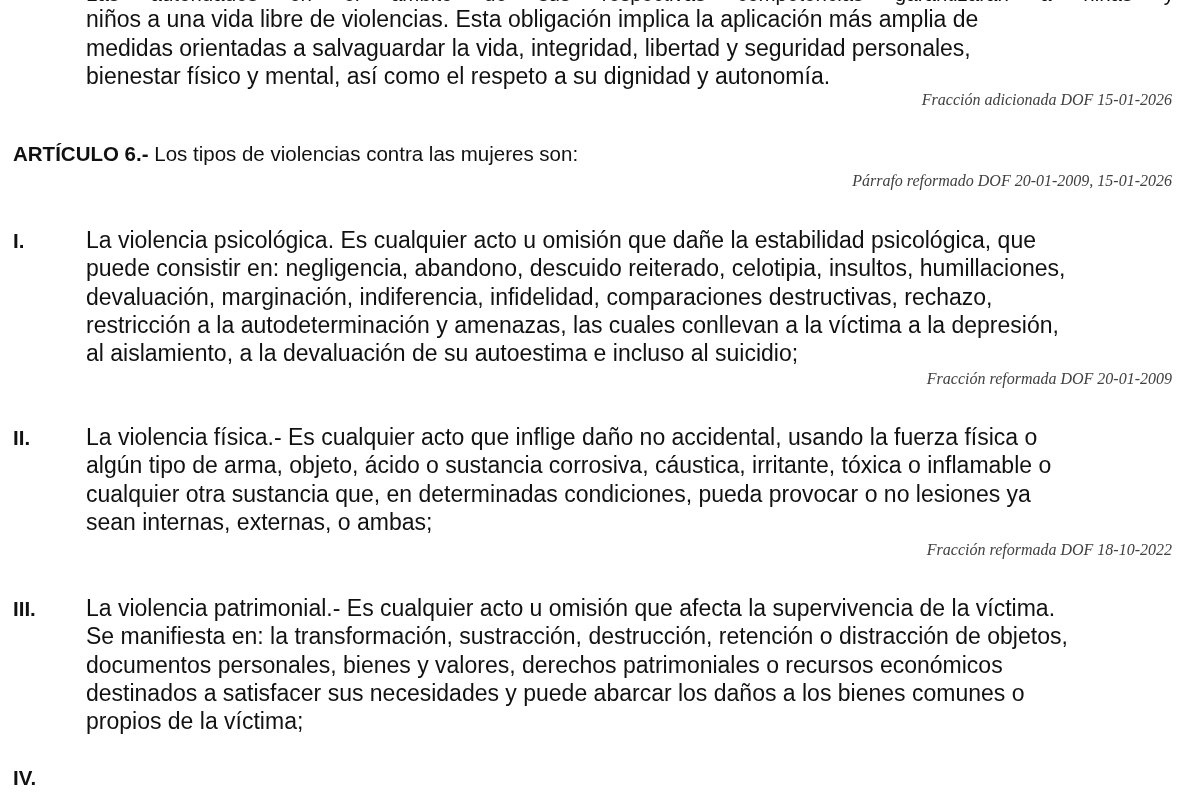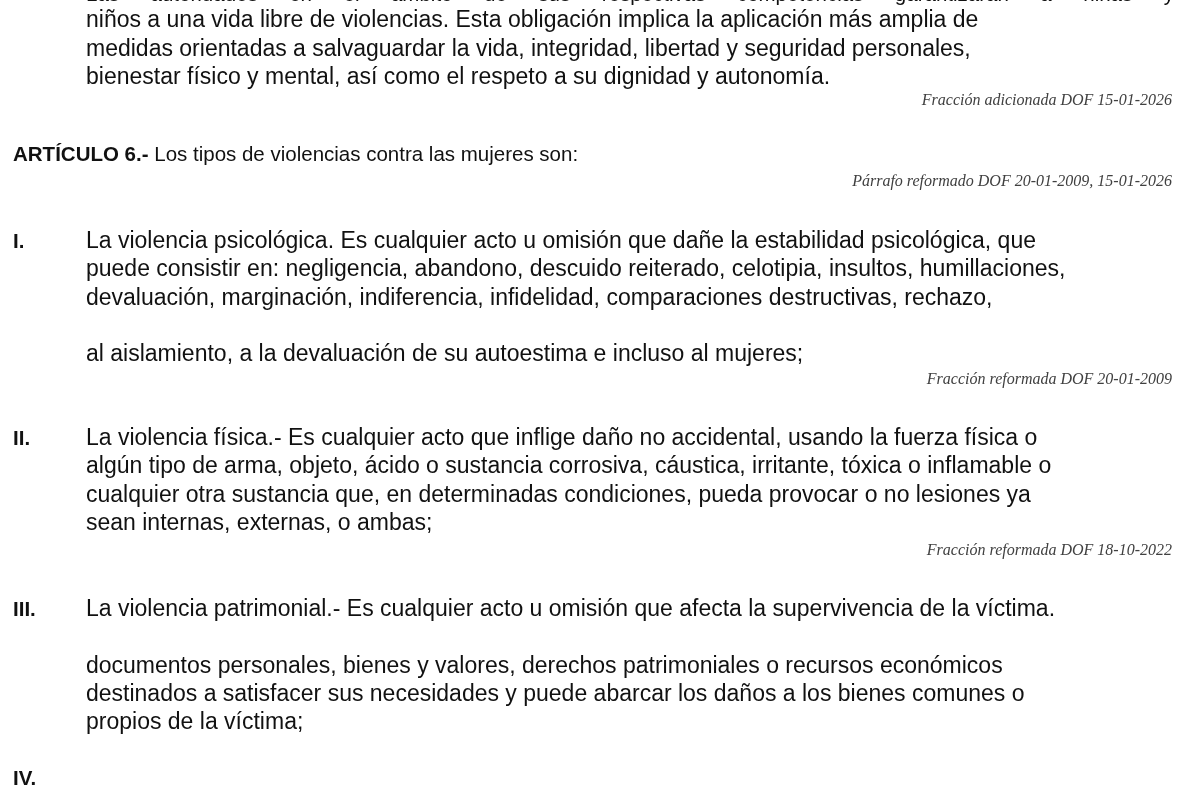"restricción a la autodeterminación y" div.just { html: none -> <div>restricción a la autodeterminación y amenazas, las cuales conllevan a la víctima a la depresión,</div> }
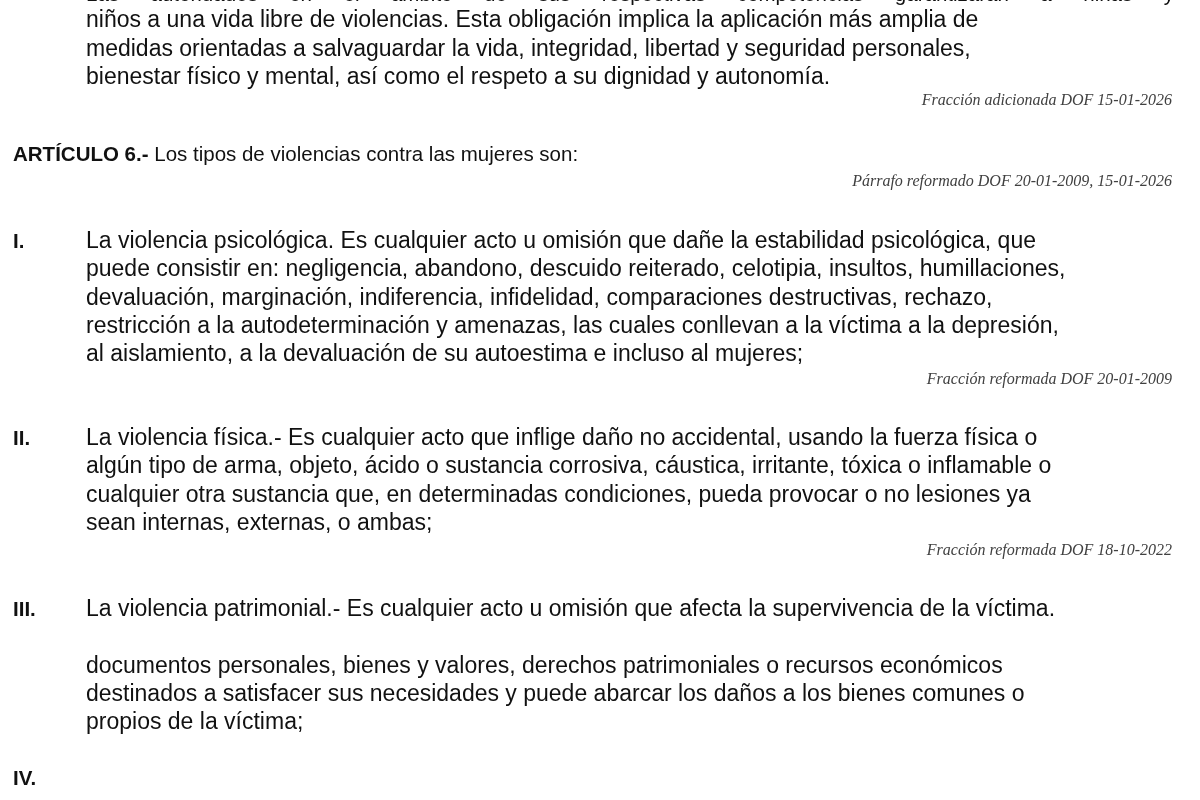"al aislamiento, a la devaluación" div.just { text: mujeres -> suicidio }
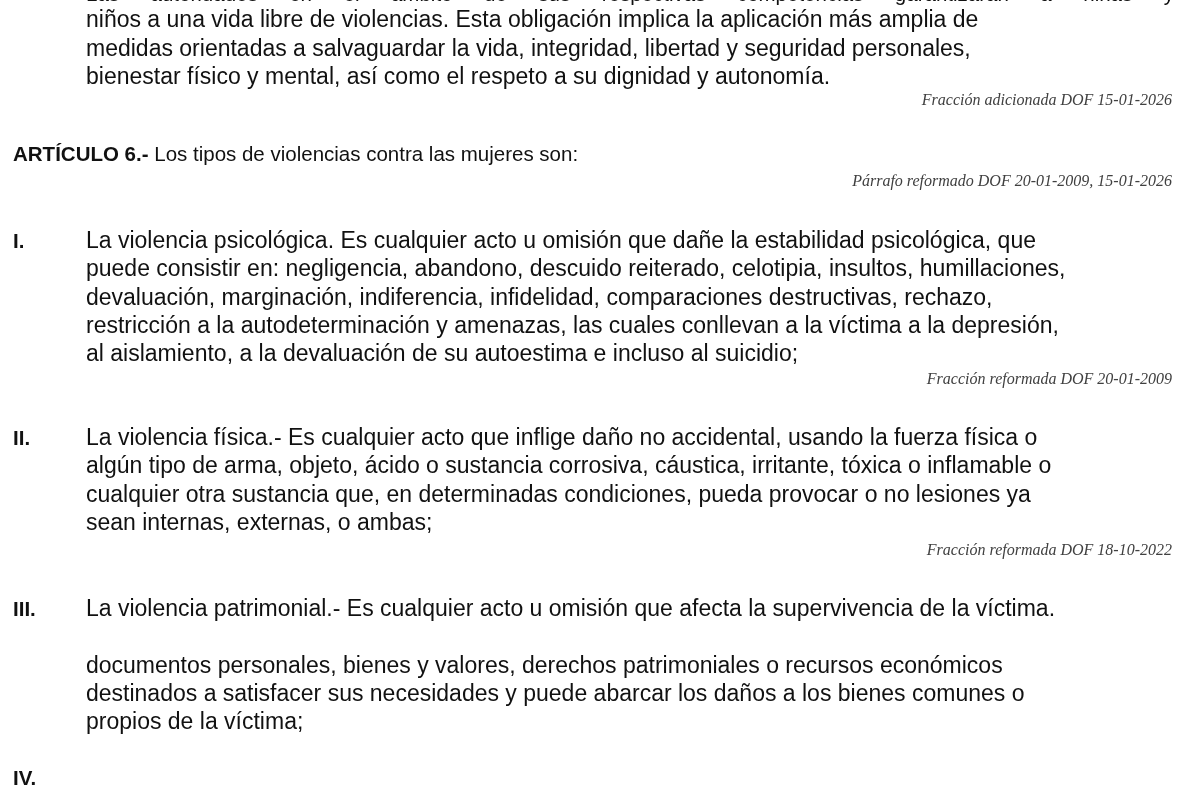"Se manifiesta en: la transformación," div.just { html: none -> <div>Se manifiesta en: la transformación, sustracción, destrucción, retención o distracción de objetos,</div> }
